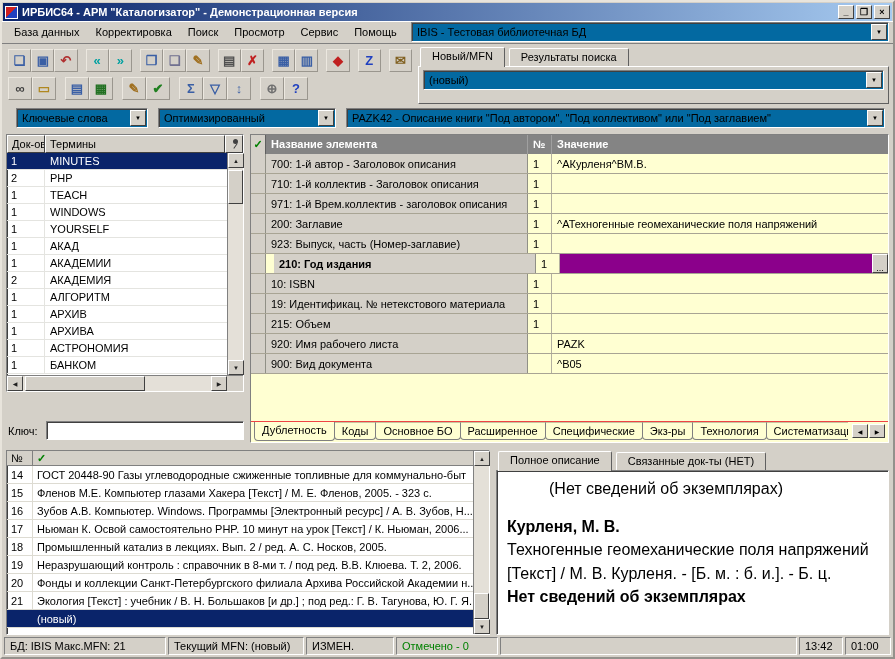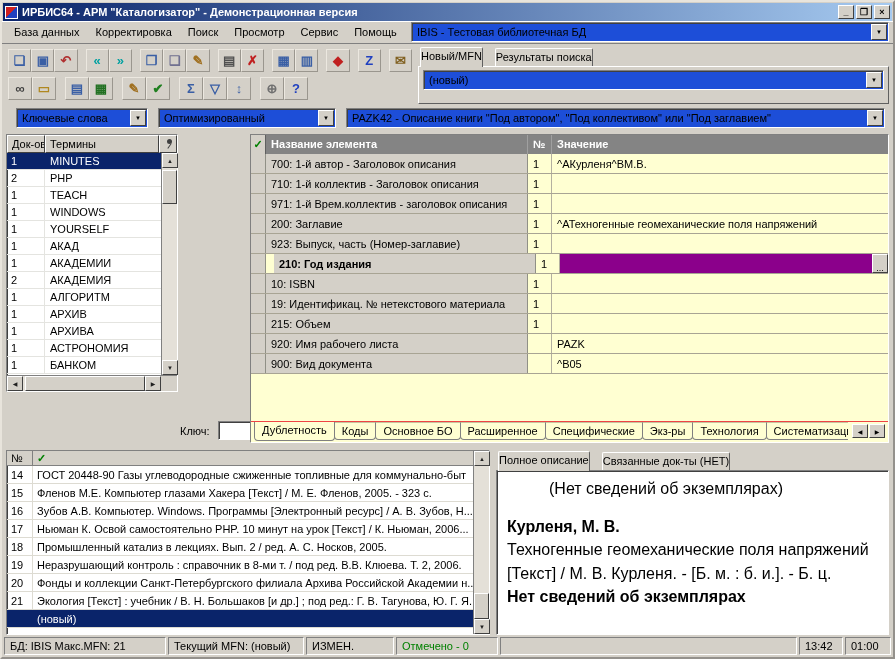"IBIS - Тестовая библиотечная БД" .combo { background: #1d4ed8 -> #0369a1 }
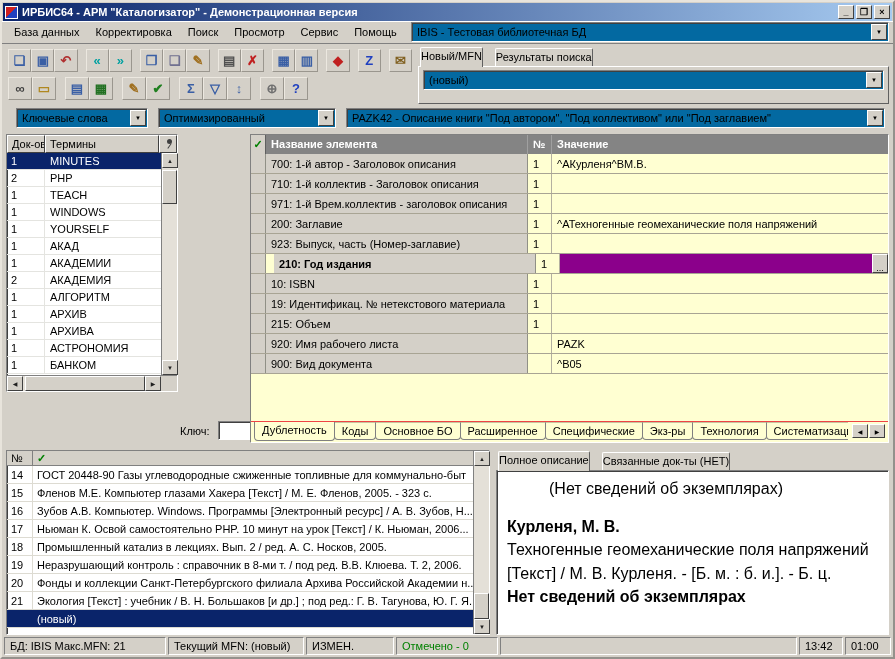"Новый/MFN" .tab { margin-right: 12px -> 4px; padding: 2px 0 -> 2px 11px }
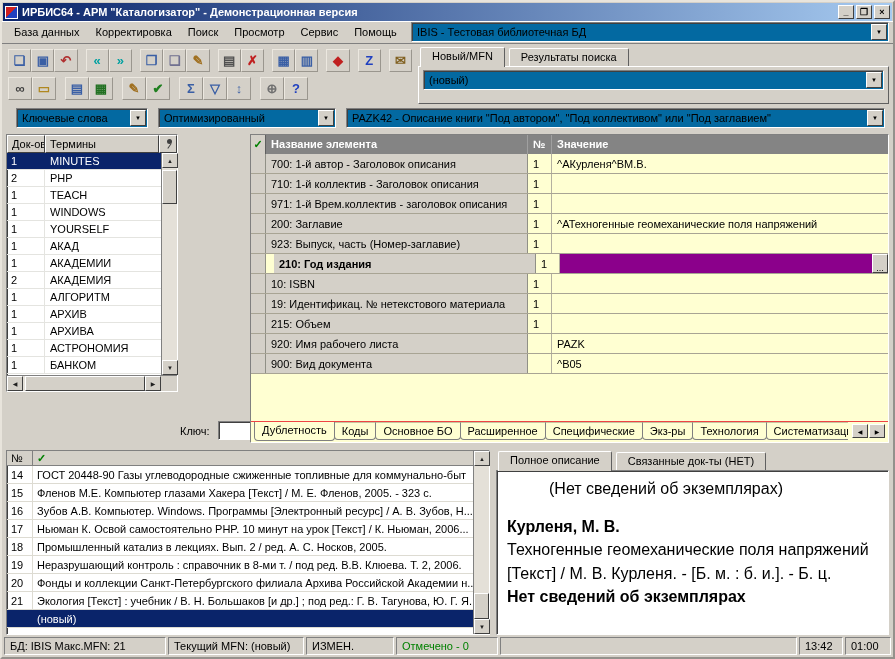"Док-ов" .terms-panel { flex-direction: row -> column }
